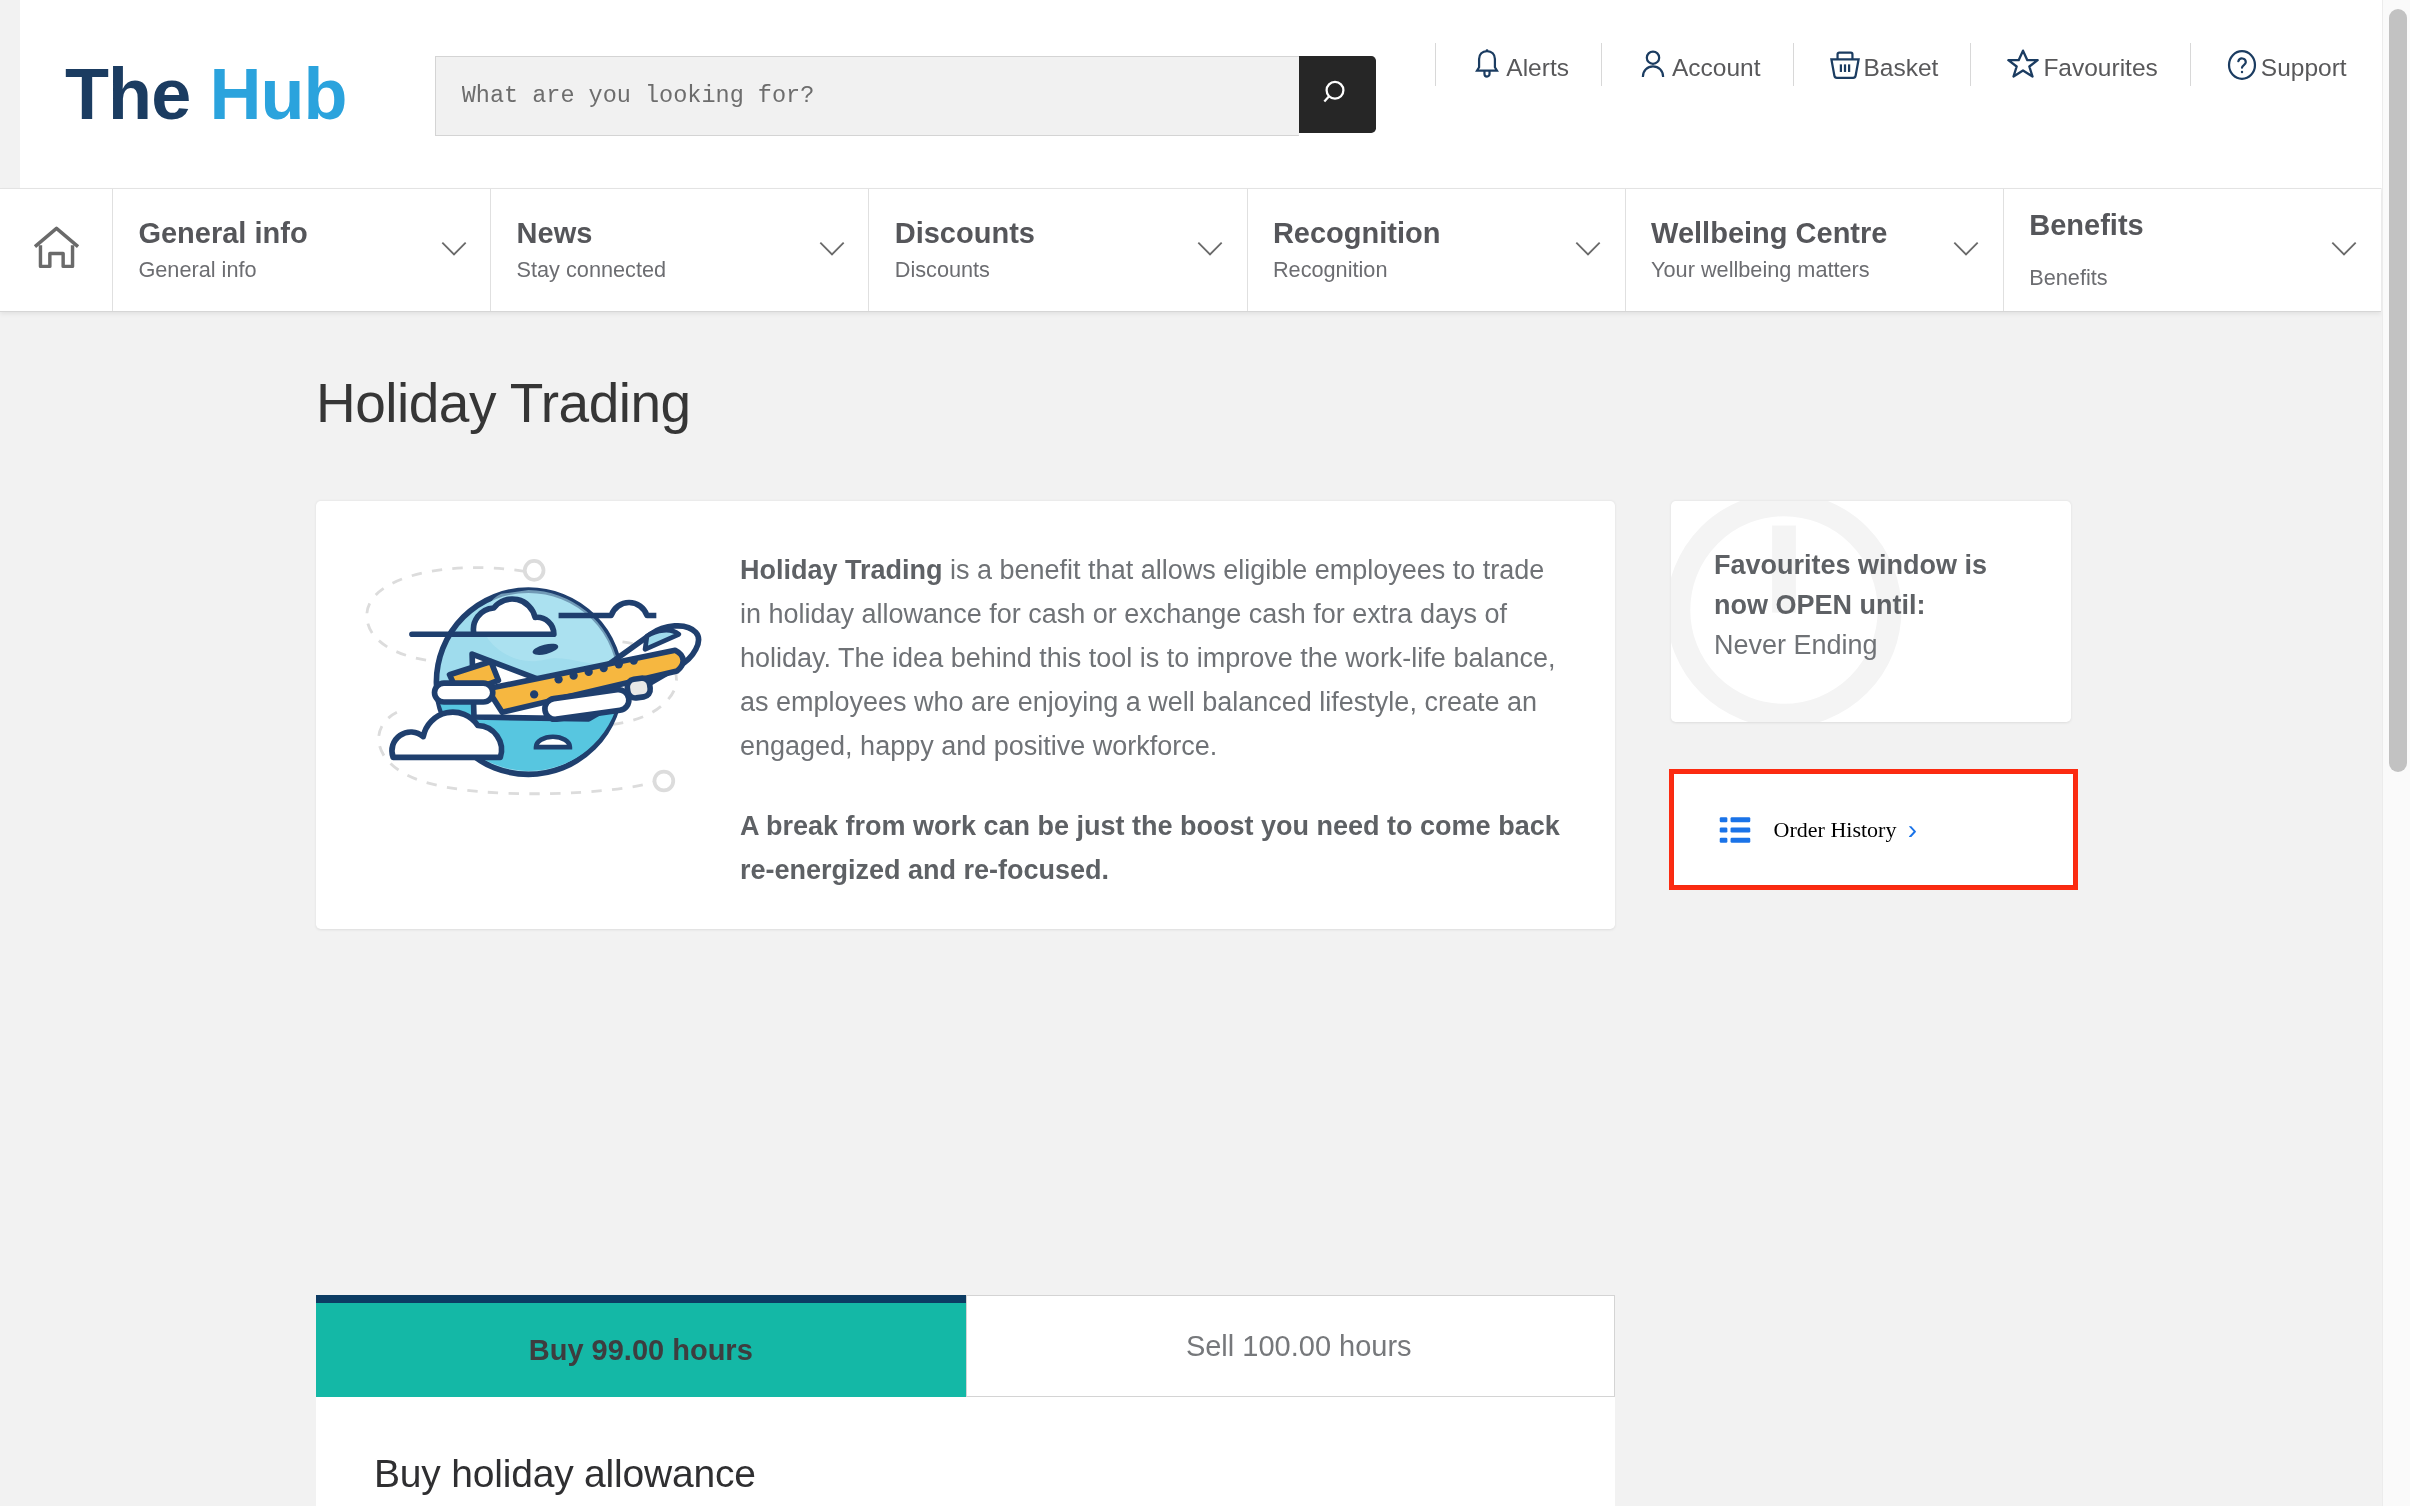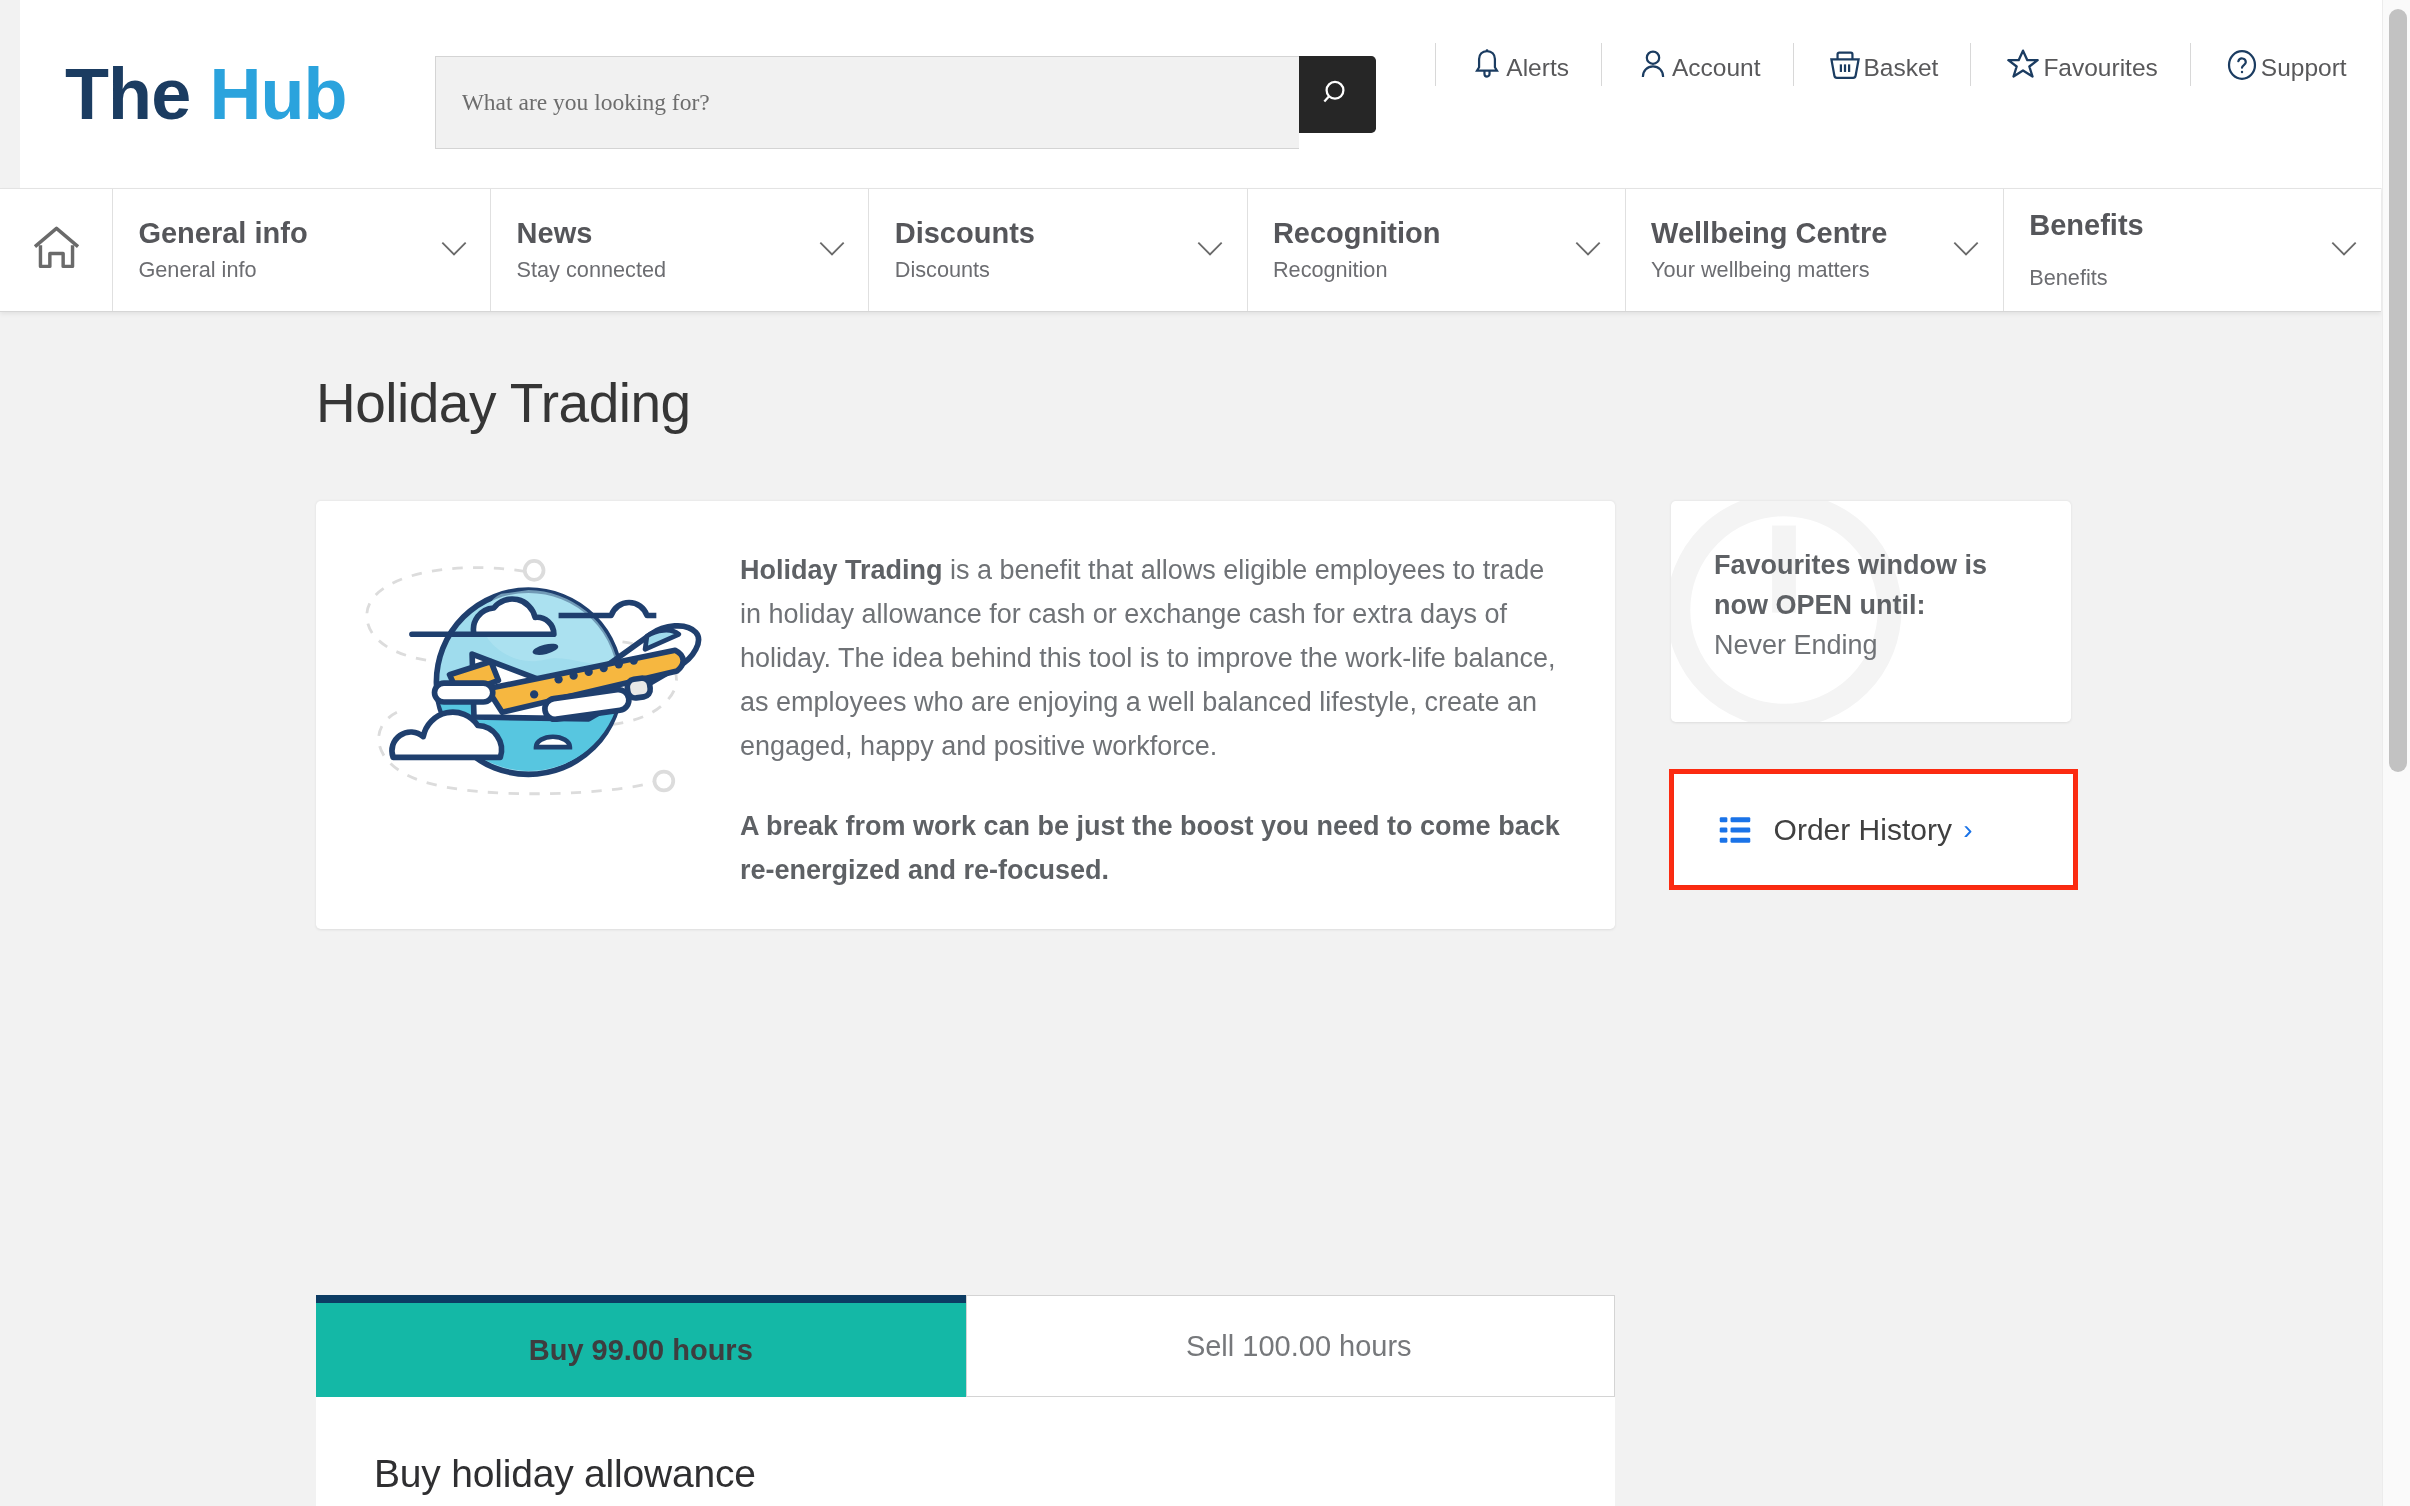"What are you looking for?" .searchbox { font-family: Liberation Serif, serif -> Liberation Mono, monospace; height: 93px -> 80px }
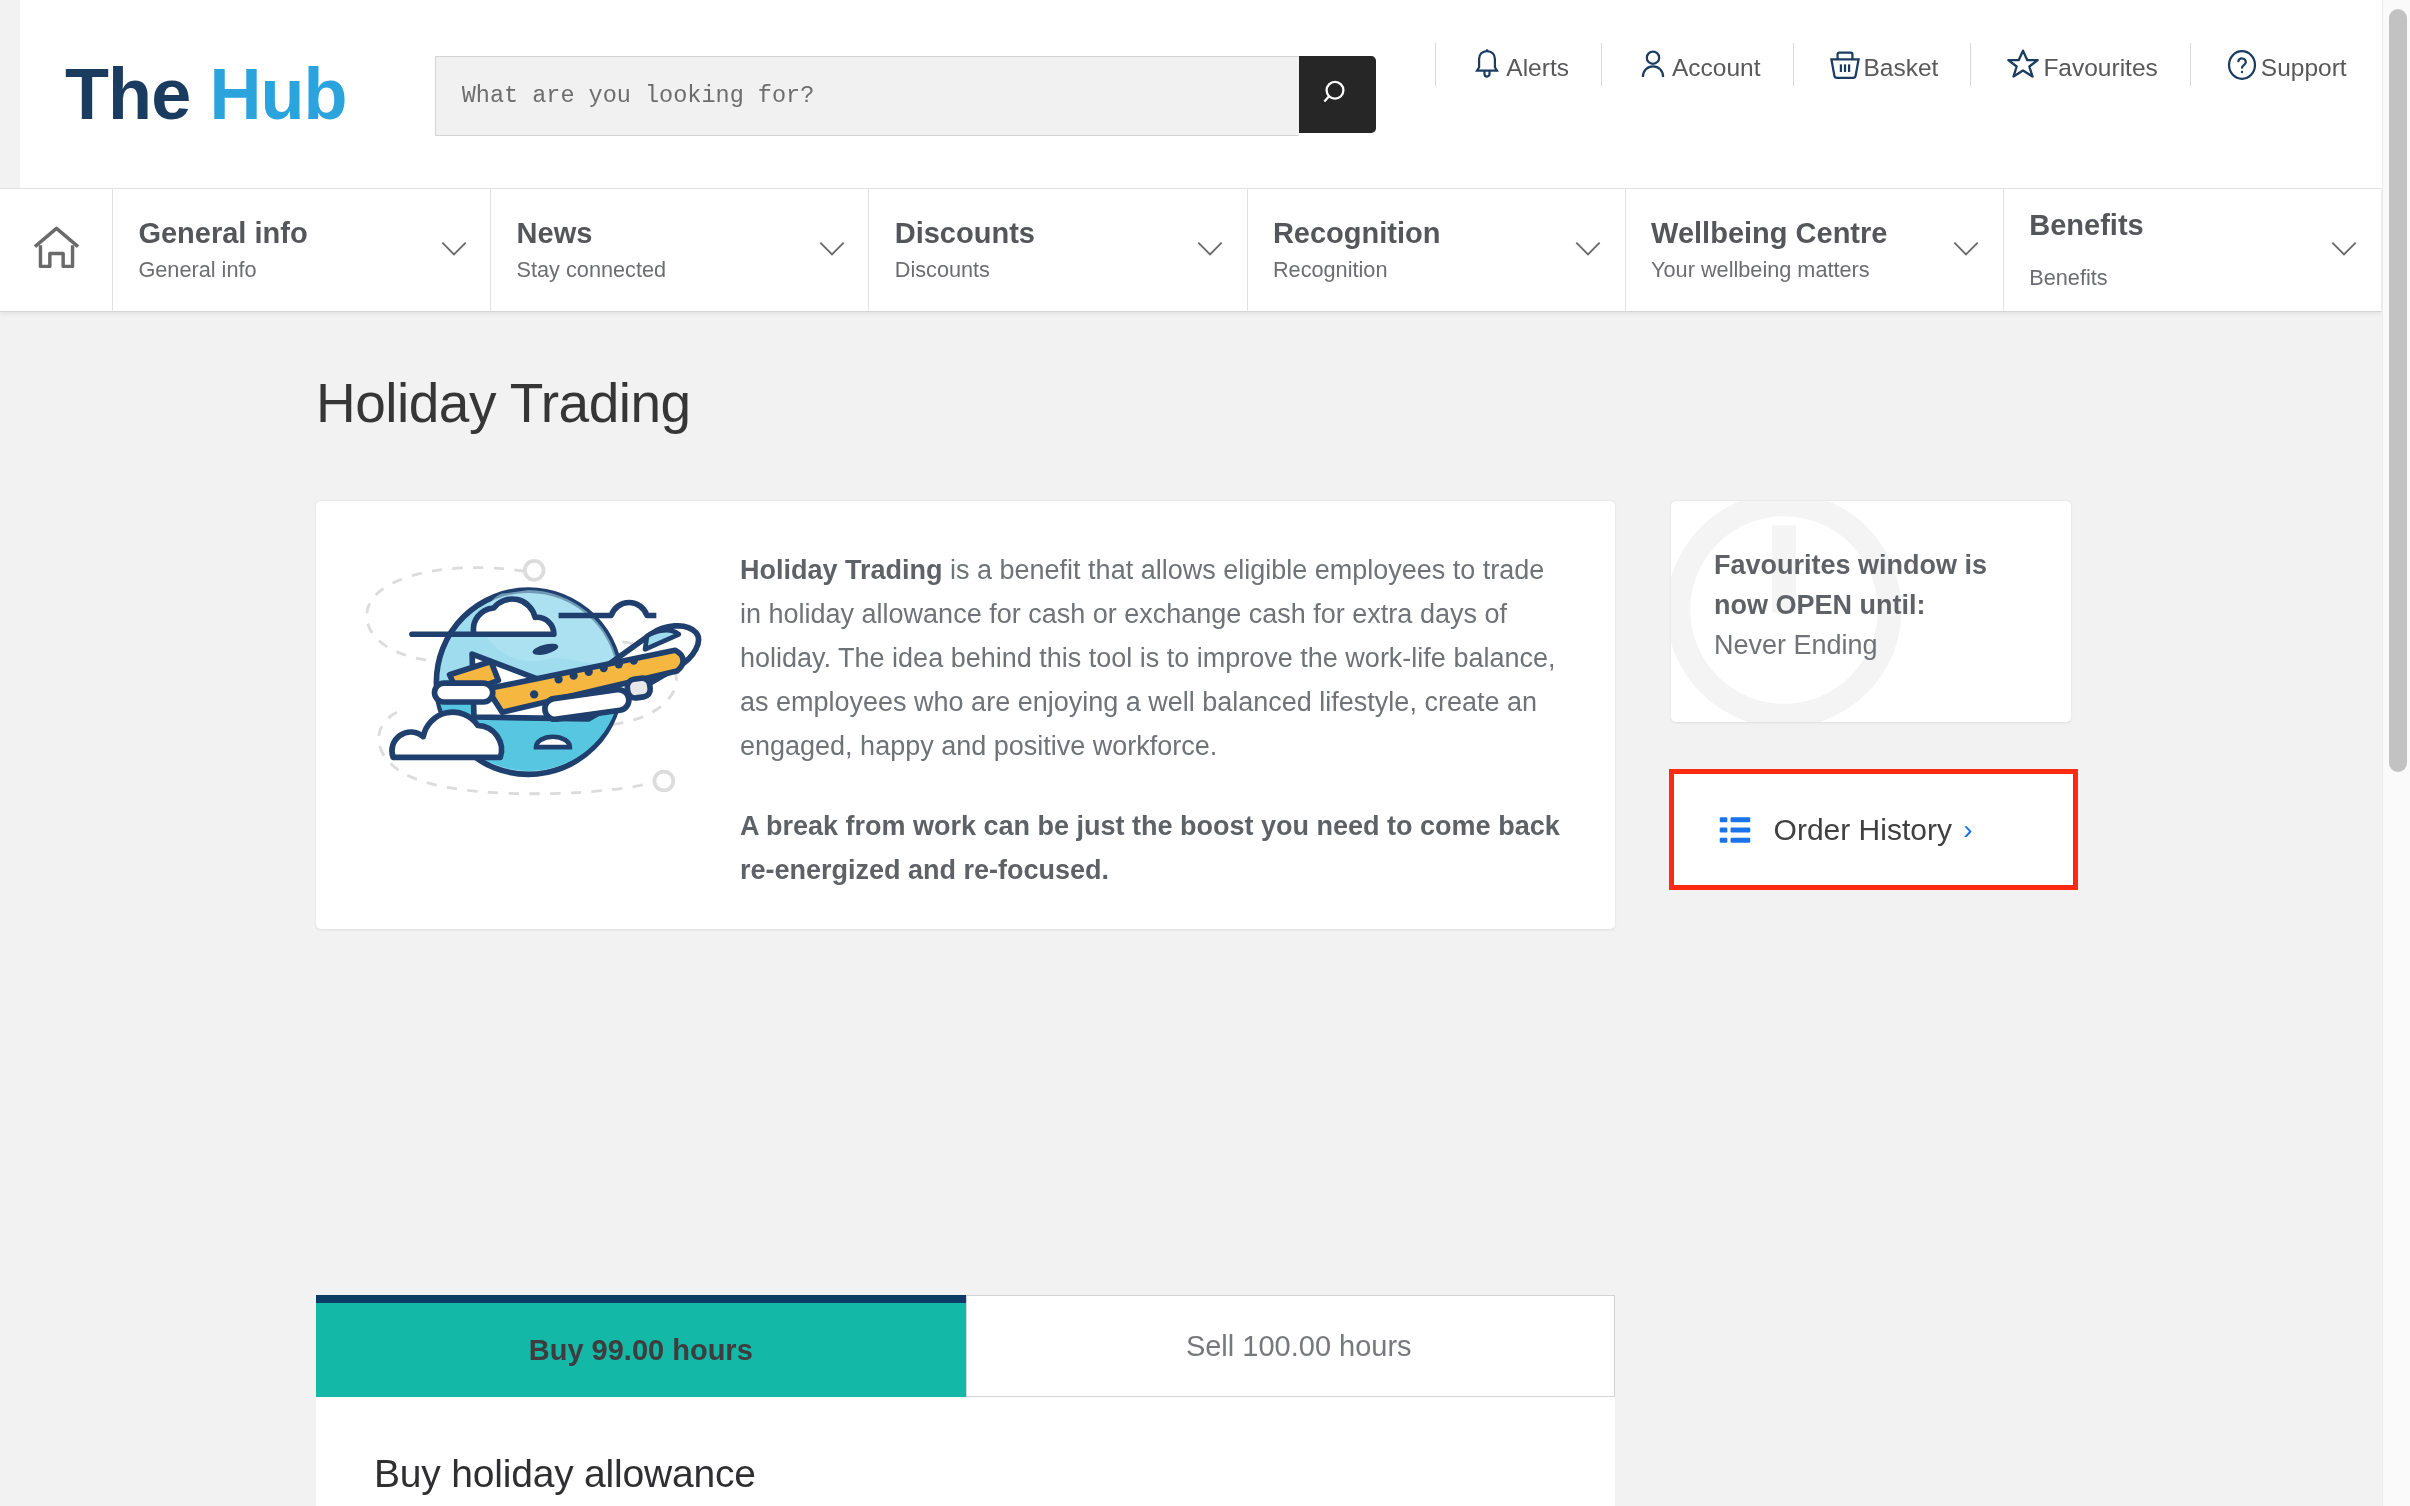"Order History" .order-label { color: #404040 -> #000000; font-family: none -> Liberation Serif, serif; font-size: 30px -> 22px }
